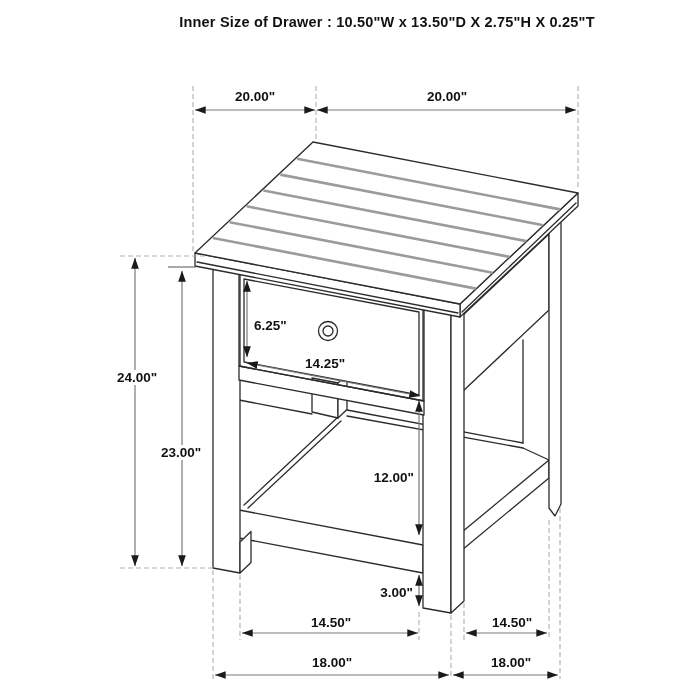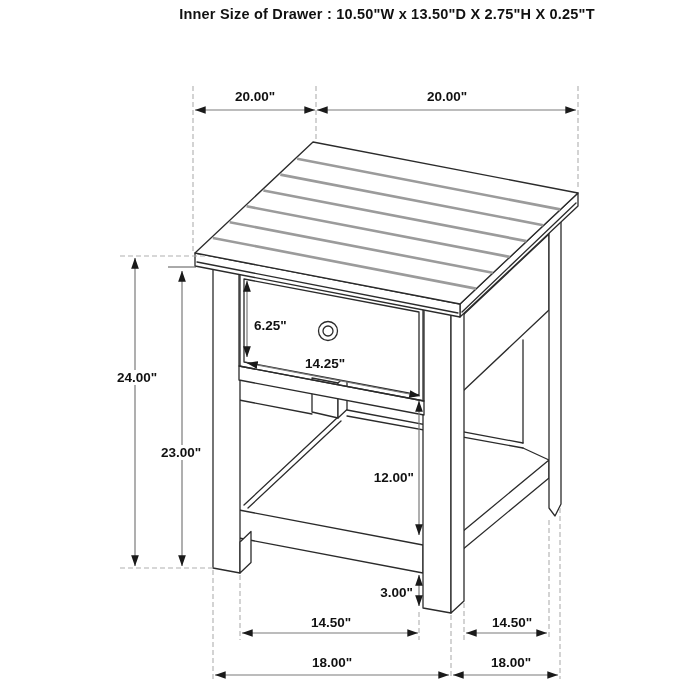"Inner Size of Drawer :" .title { top: 5px -> 13px }
